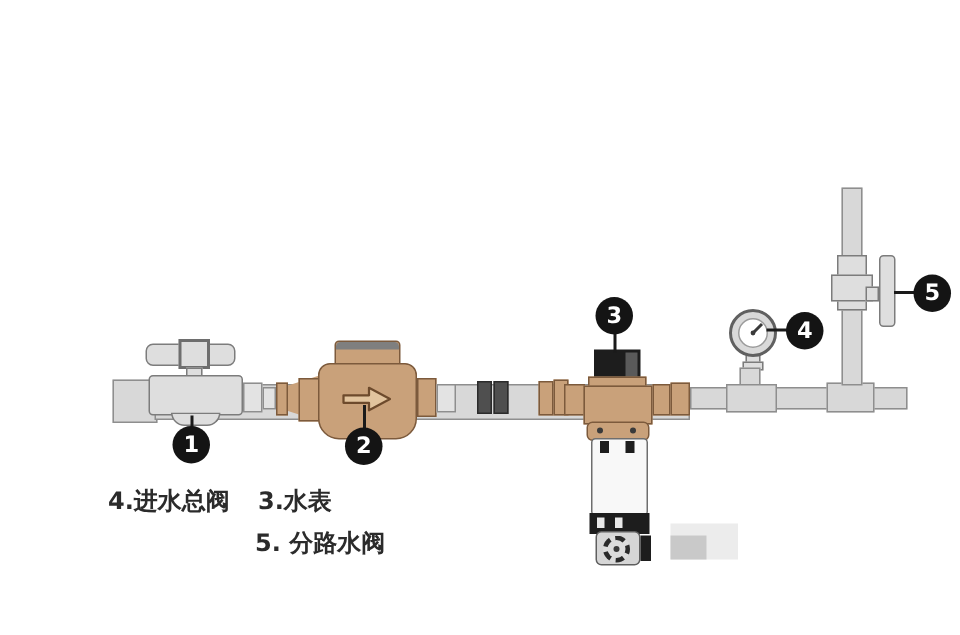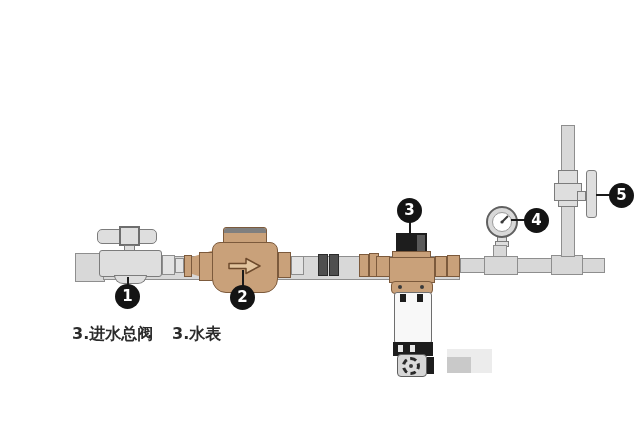"3.进水总阀" div.abs { text: 3 -> 4 }
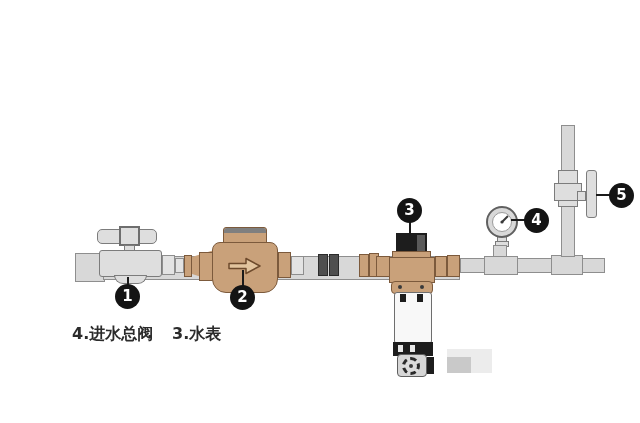"5. 分路水阀" div.abs { html: none -> <div>5. 分路水阀</div> }
